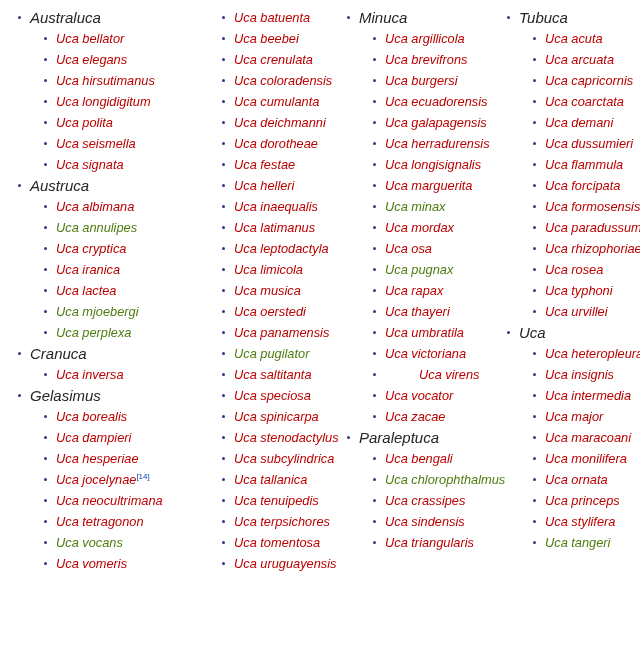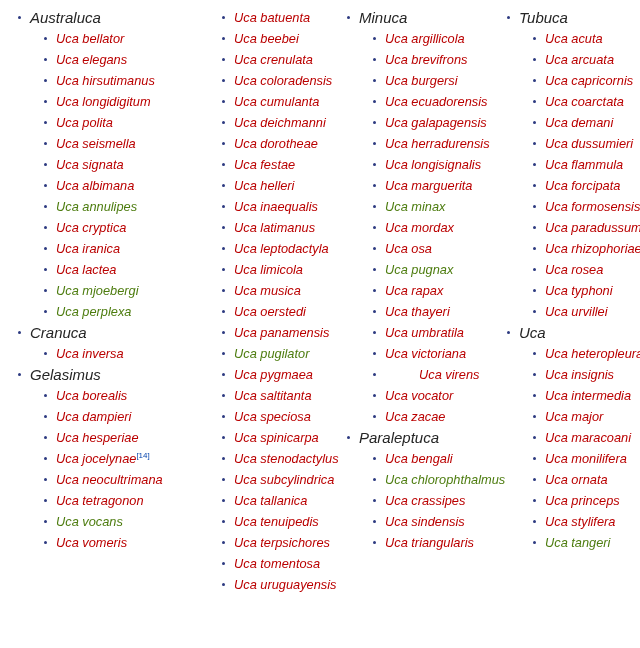"Austruca" li.genus-item { html: none -> <li><span>Austruca</span></li> }
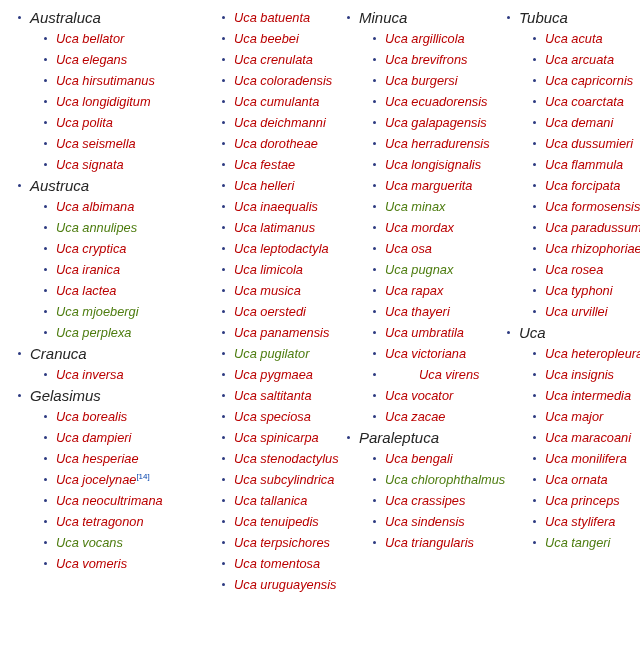"Uca pygmaea" li.species-item { html: <li><a>Uca pygmaea</a></li> -> none }
